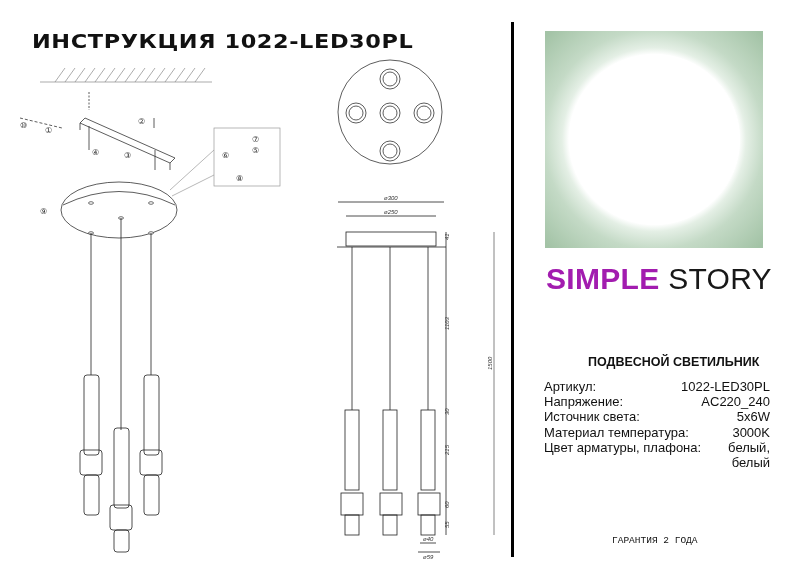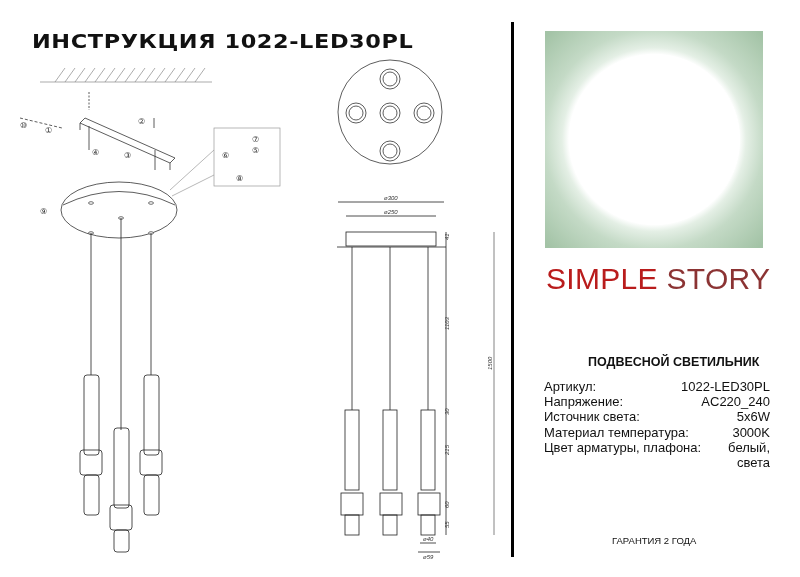"SIMPLE" .brand .b1 { color: #b91c1c -> #a21caf; font-weight: normal -> bold }
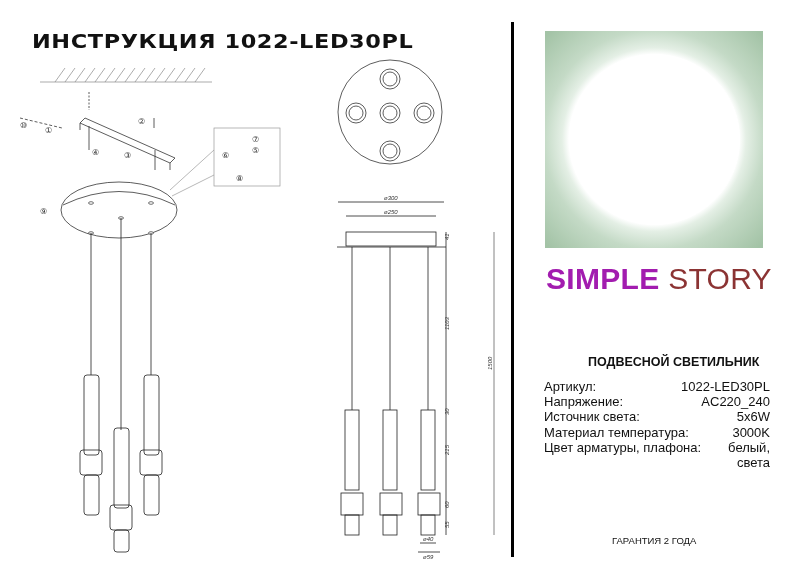"STORY" .brand .b2 { color: #7f1d1d -> #000000 }
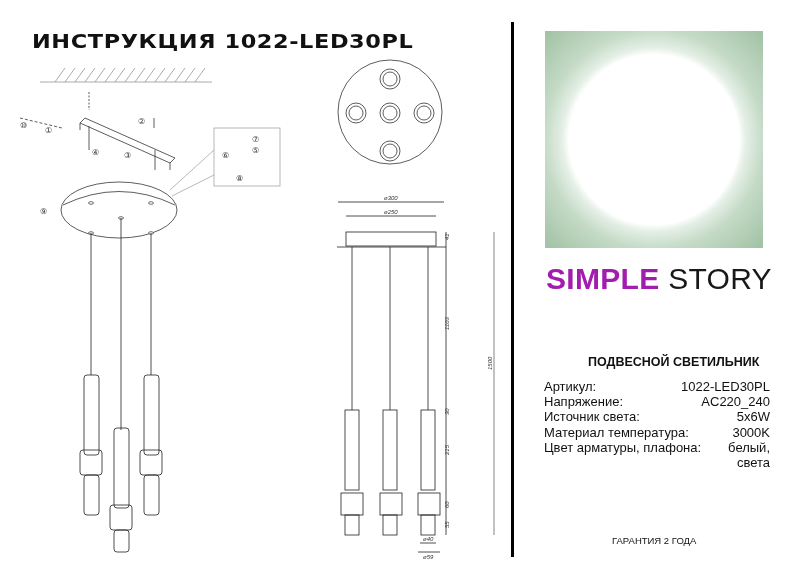"света" span.v { text: света -> белый }
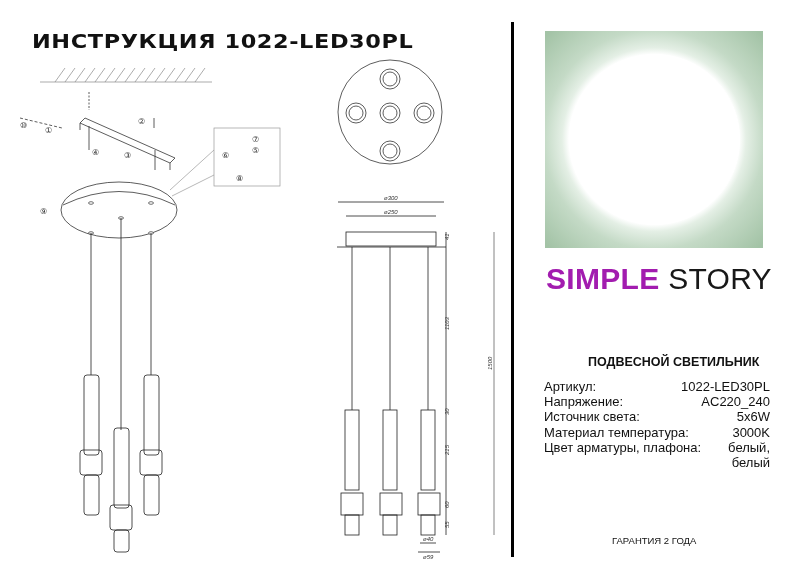"ГАРАНТИЯ 2 ГОДА" .warranty { font-family: none -> Liberation Mono, monospace }
